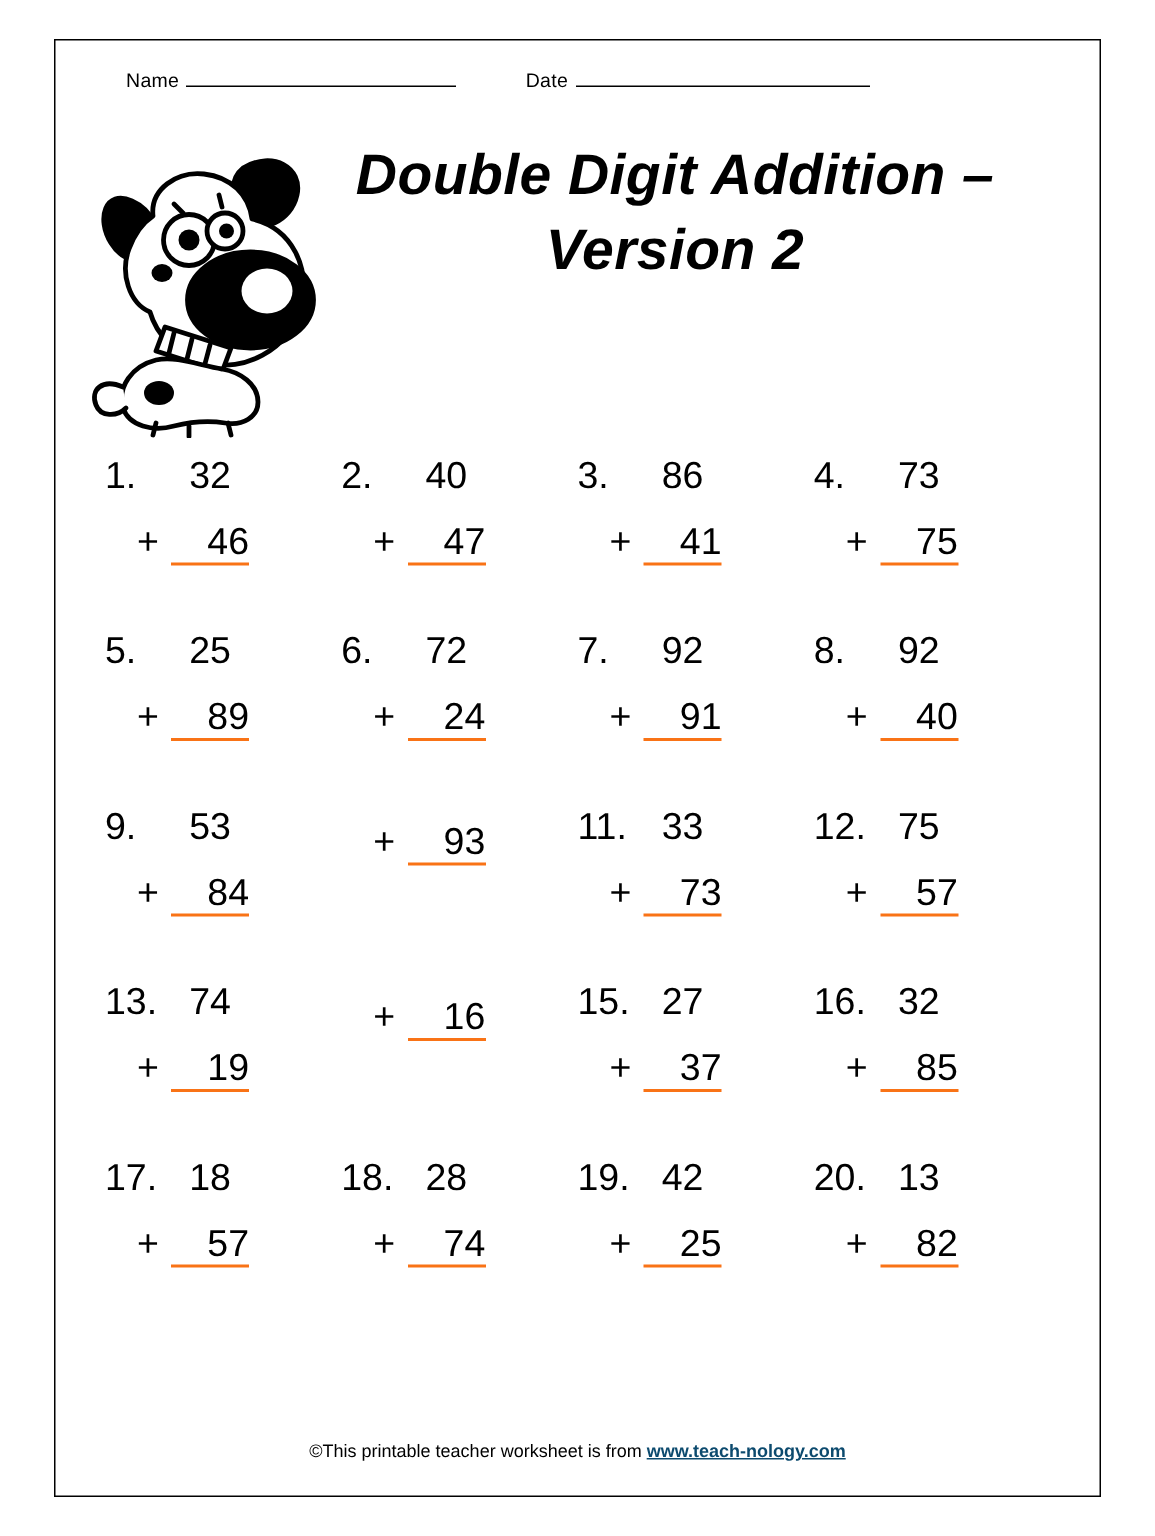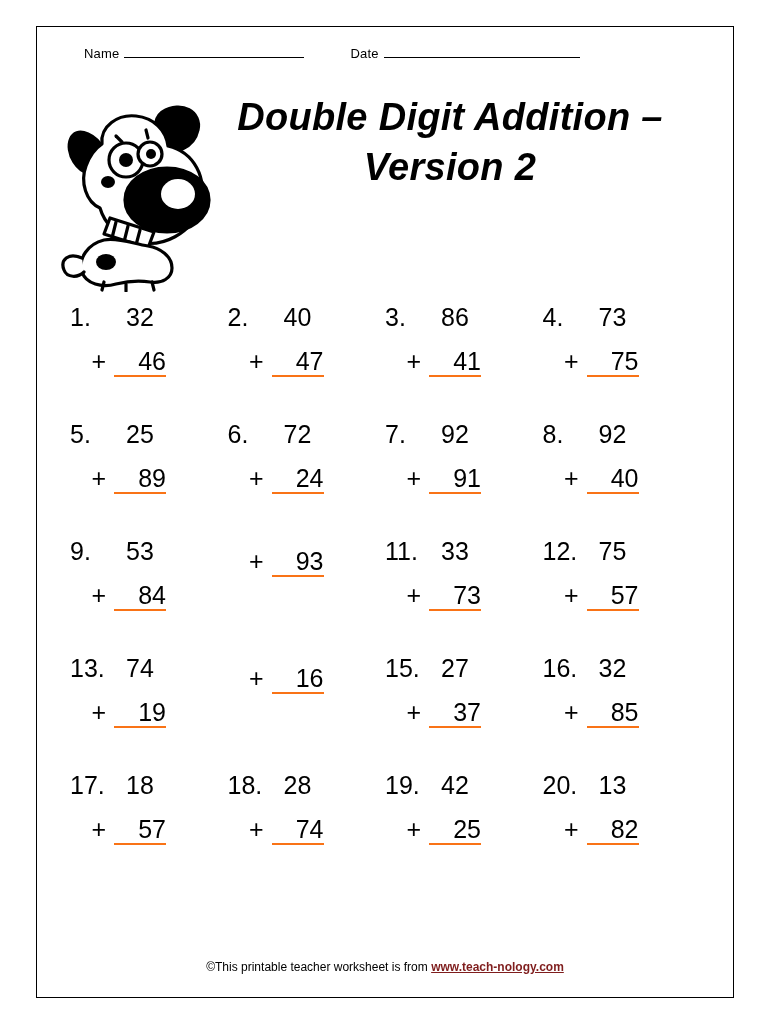"www.teach-nology.com" .footer-link { color: #7f1d1d -> #0c4a6e }
